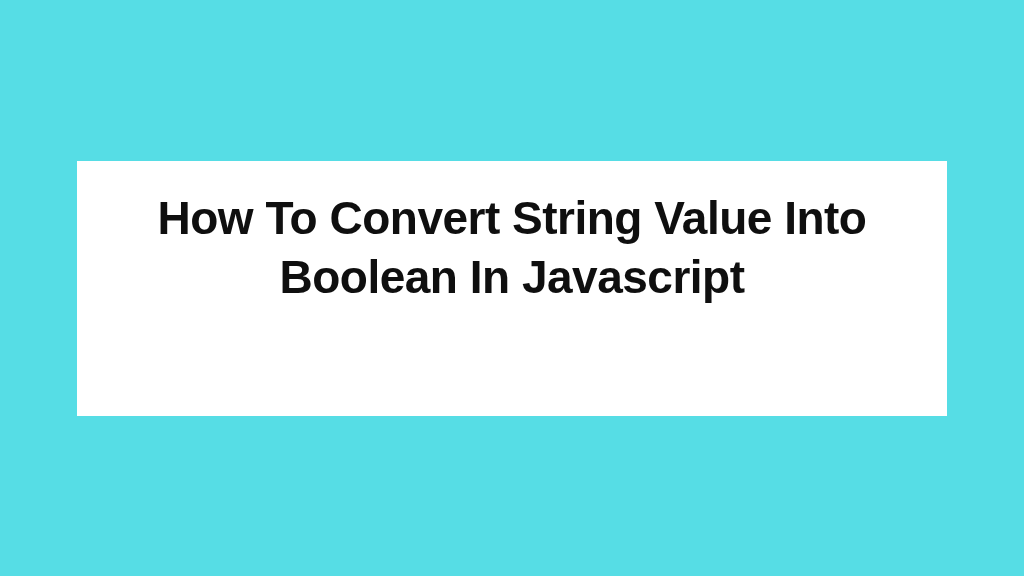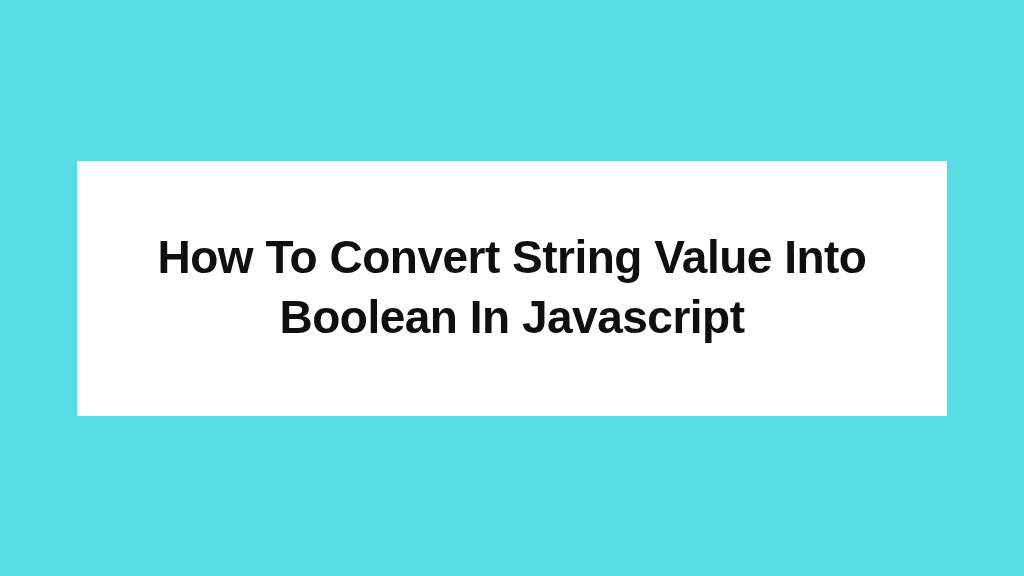"How To Convert String Value" .card { align-items: center -> flex-start }
